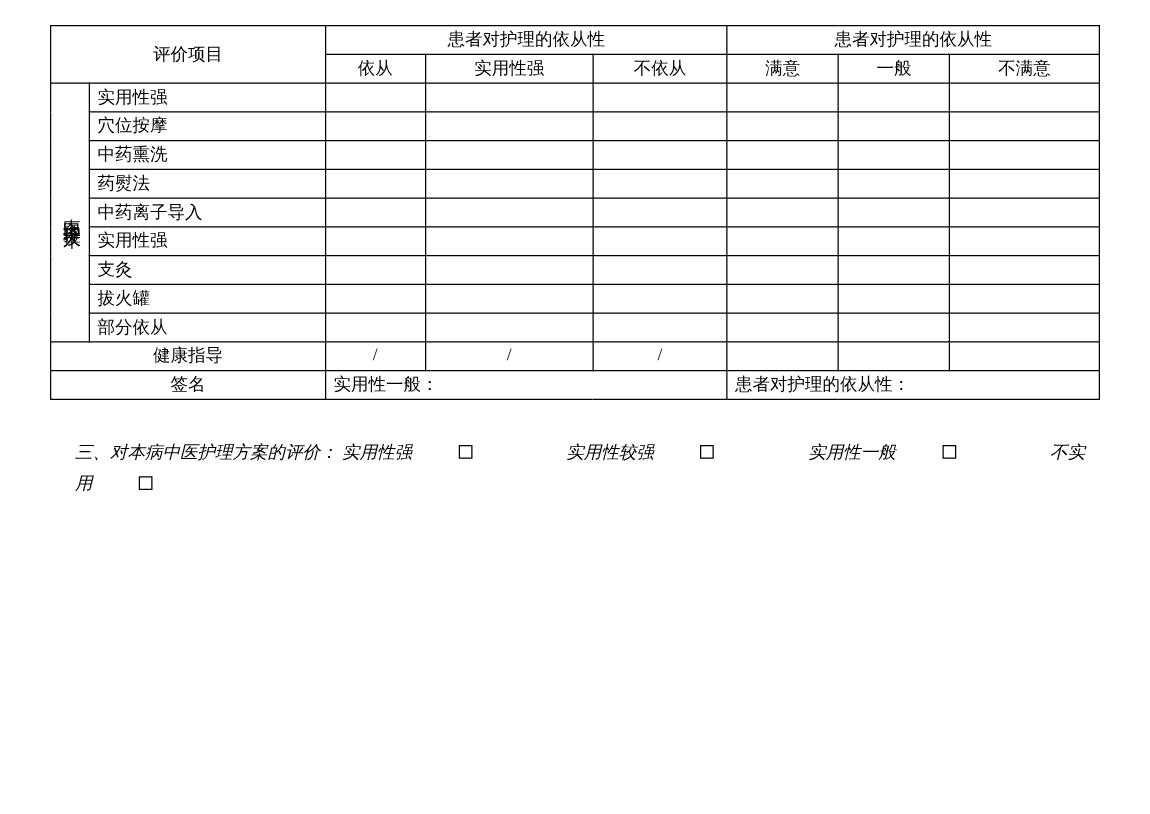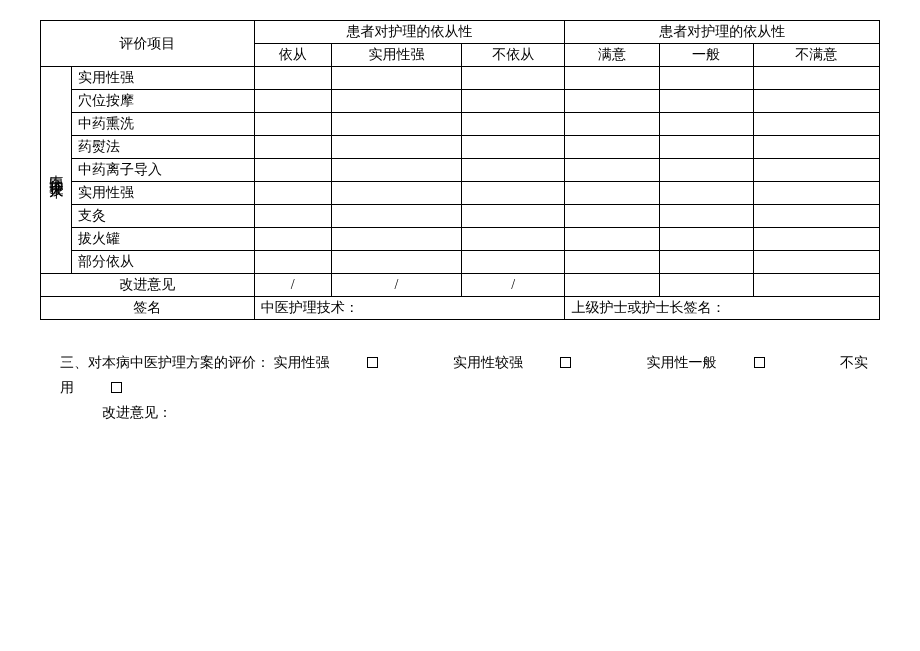"改进意见" td.center { text: 改进意见 -> 健康指导 }
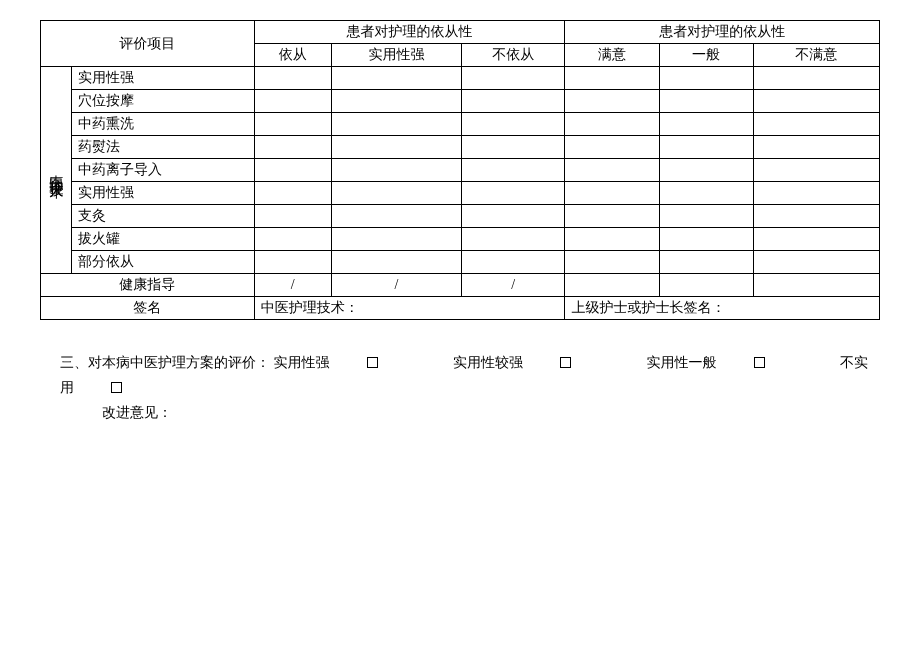"中医护理技术：" td { text: 中医护理技术 -> 实用性一般 }
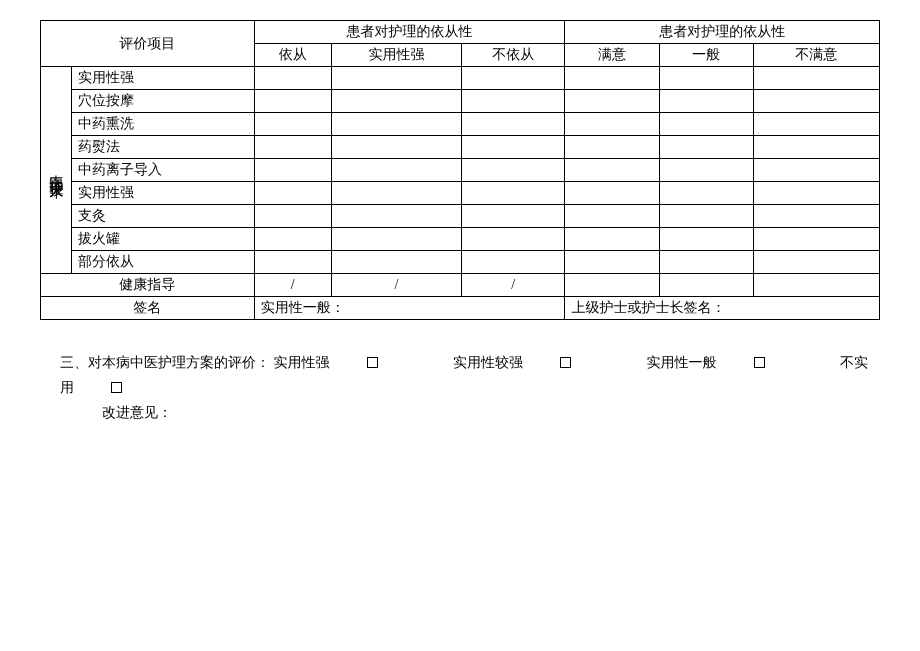"上级护士或护士长签名：" td { text: 上级护士或护士长签名 -> 患者对护理的依从性 }
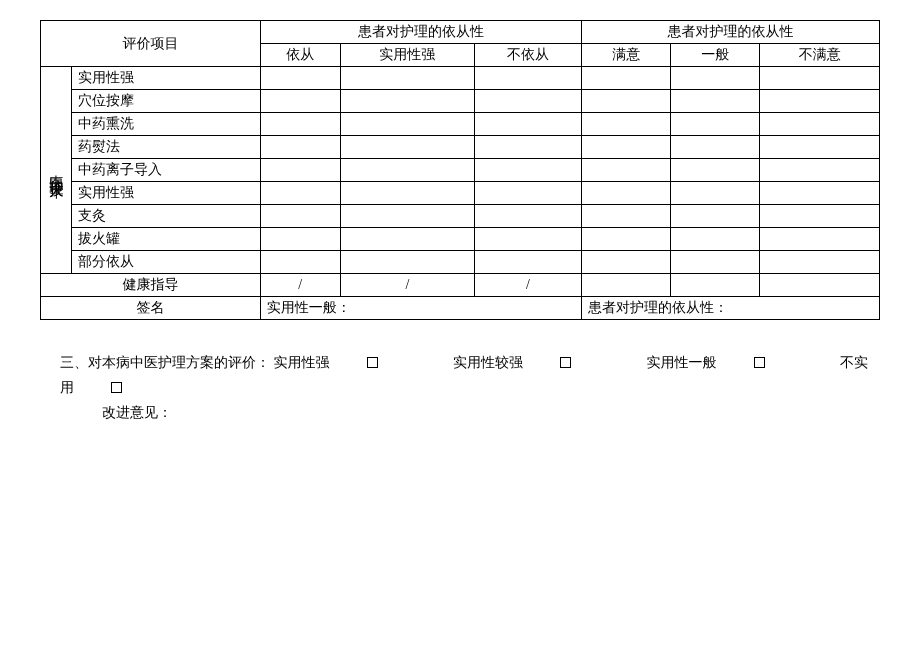"三、对本病中医护理方案的评价： 实用性强 实用性较强 实用性一般 不实用" .section { font-style: none -> italic }
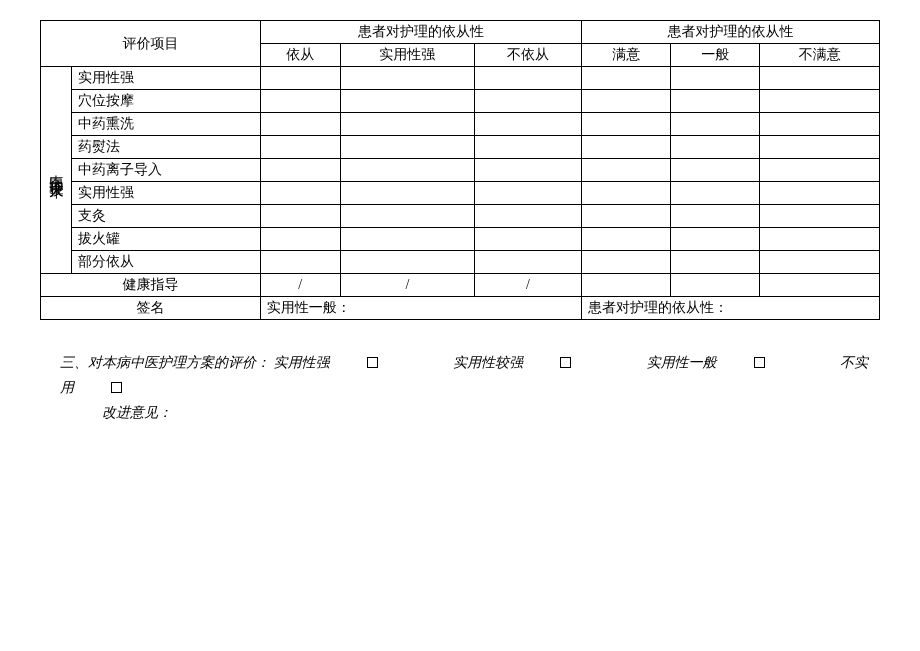"改进意见：" div.indent { html: <div>改进意见：</div> -> none }
